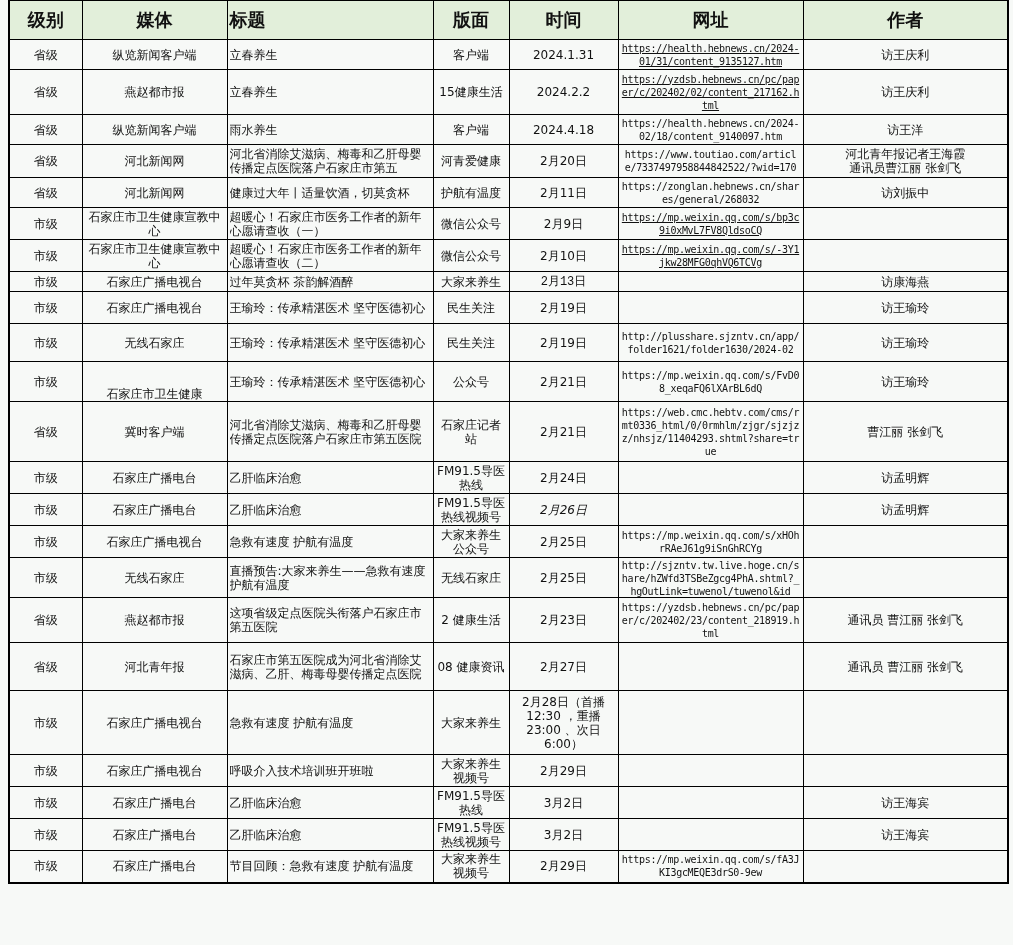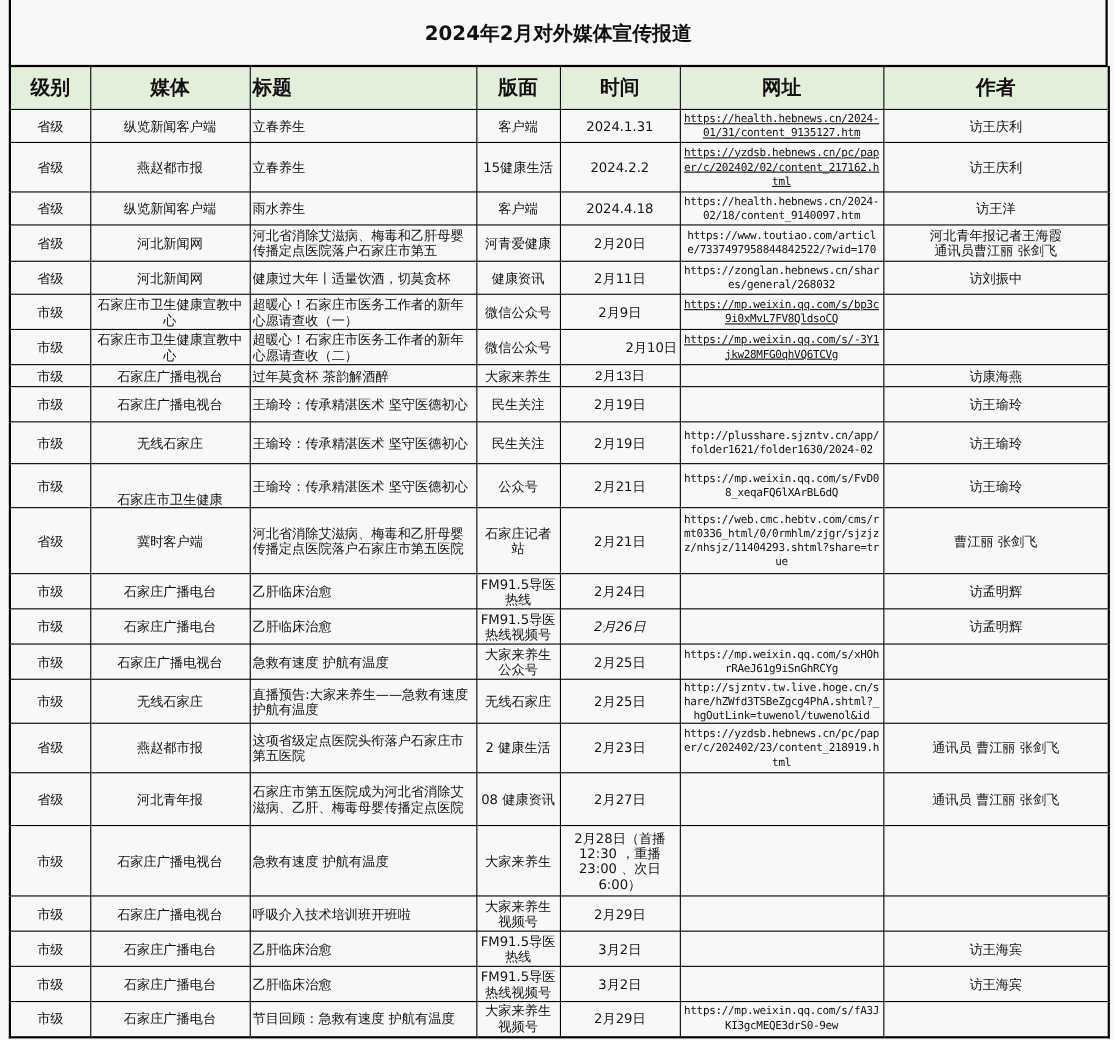"2024年2月对外媒体宣传报道" div.title-box { html: <div>2024年2月对外媒体宣传报道</div> -> none }
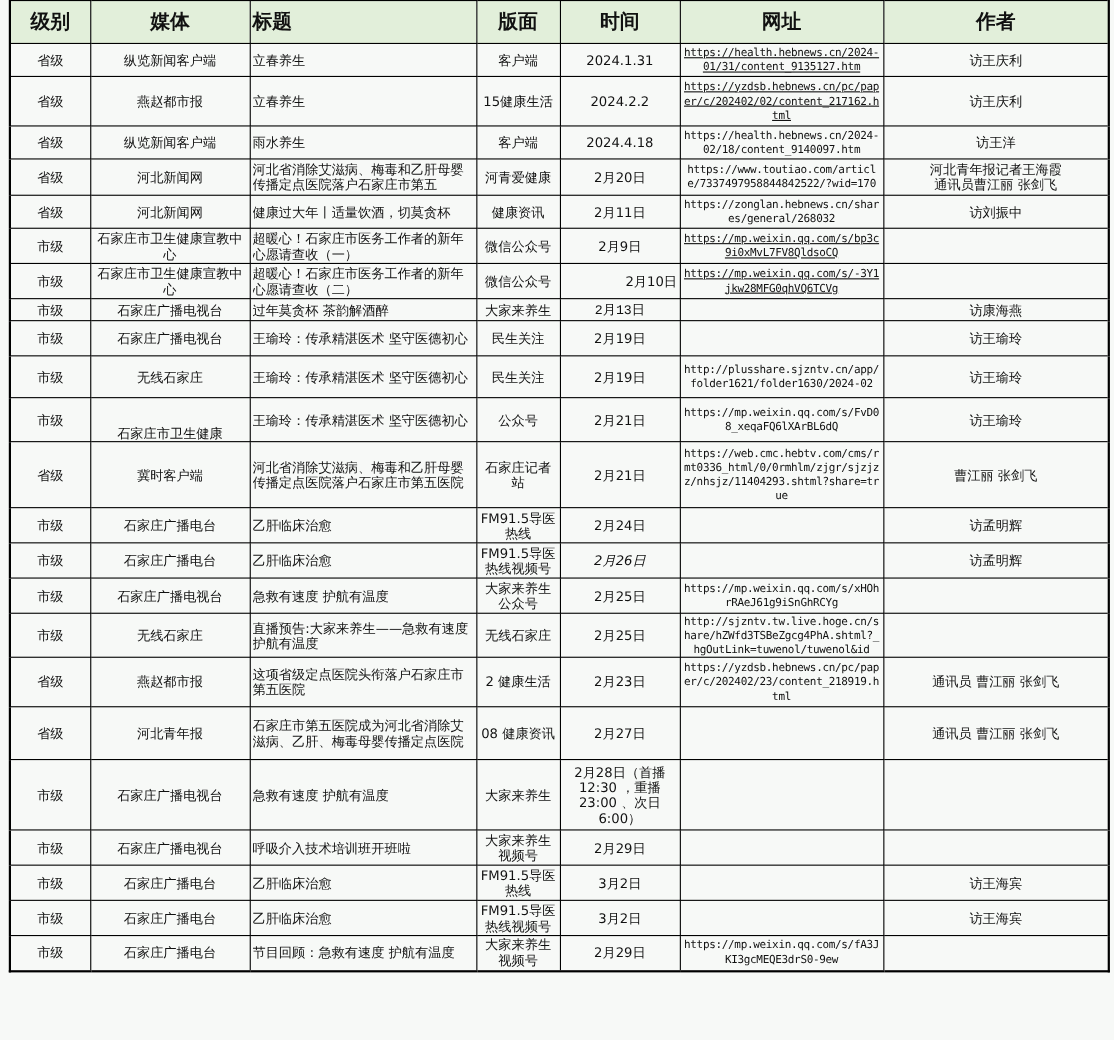"健康资讯" span { text: 健康资讯 -> 护航有温度 }
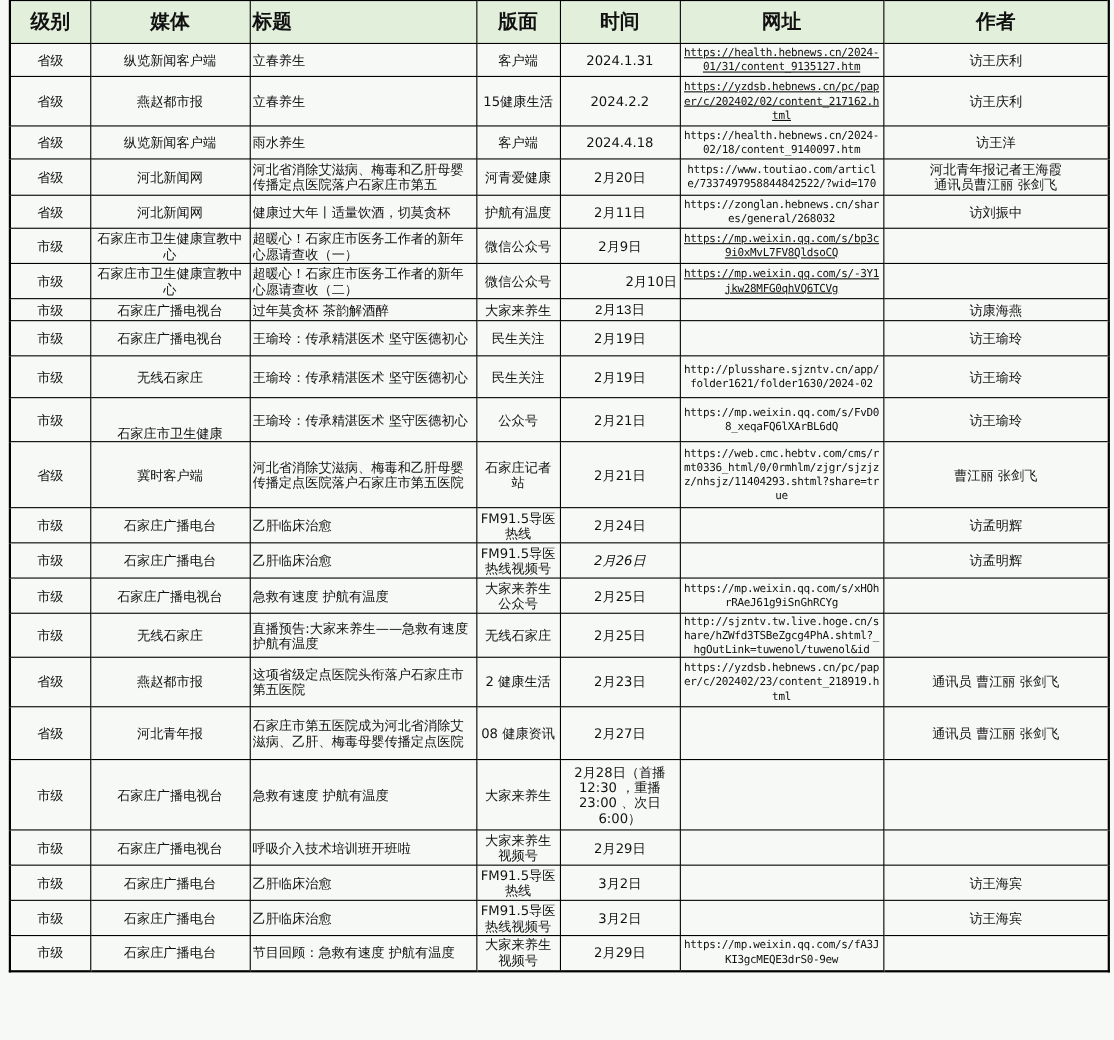"2月10日" div.clip { text-align: right -> none }
